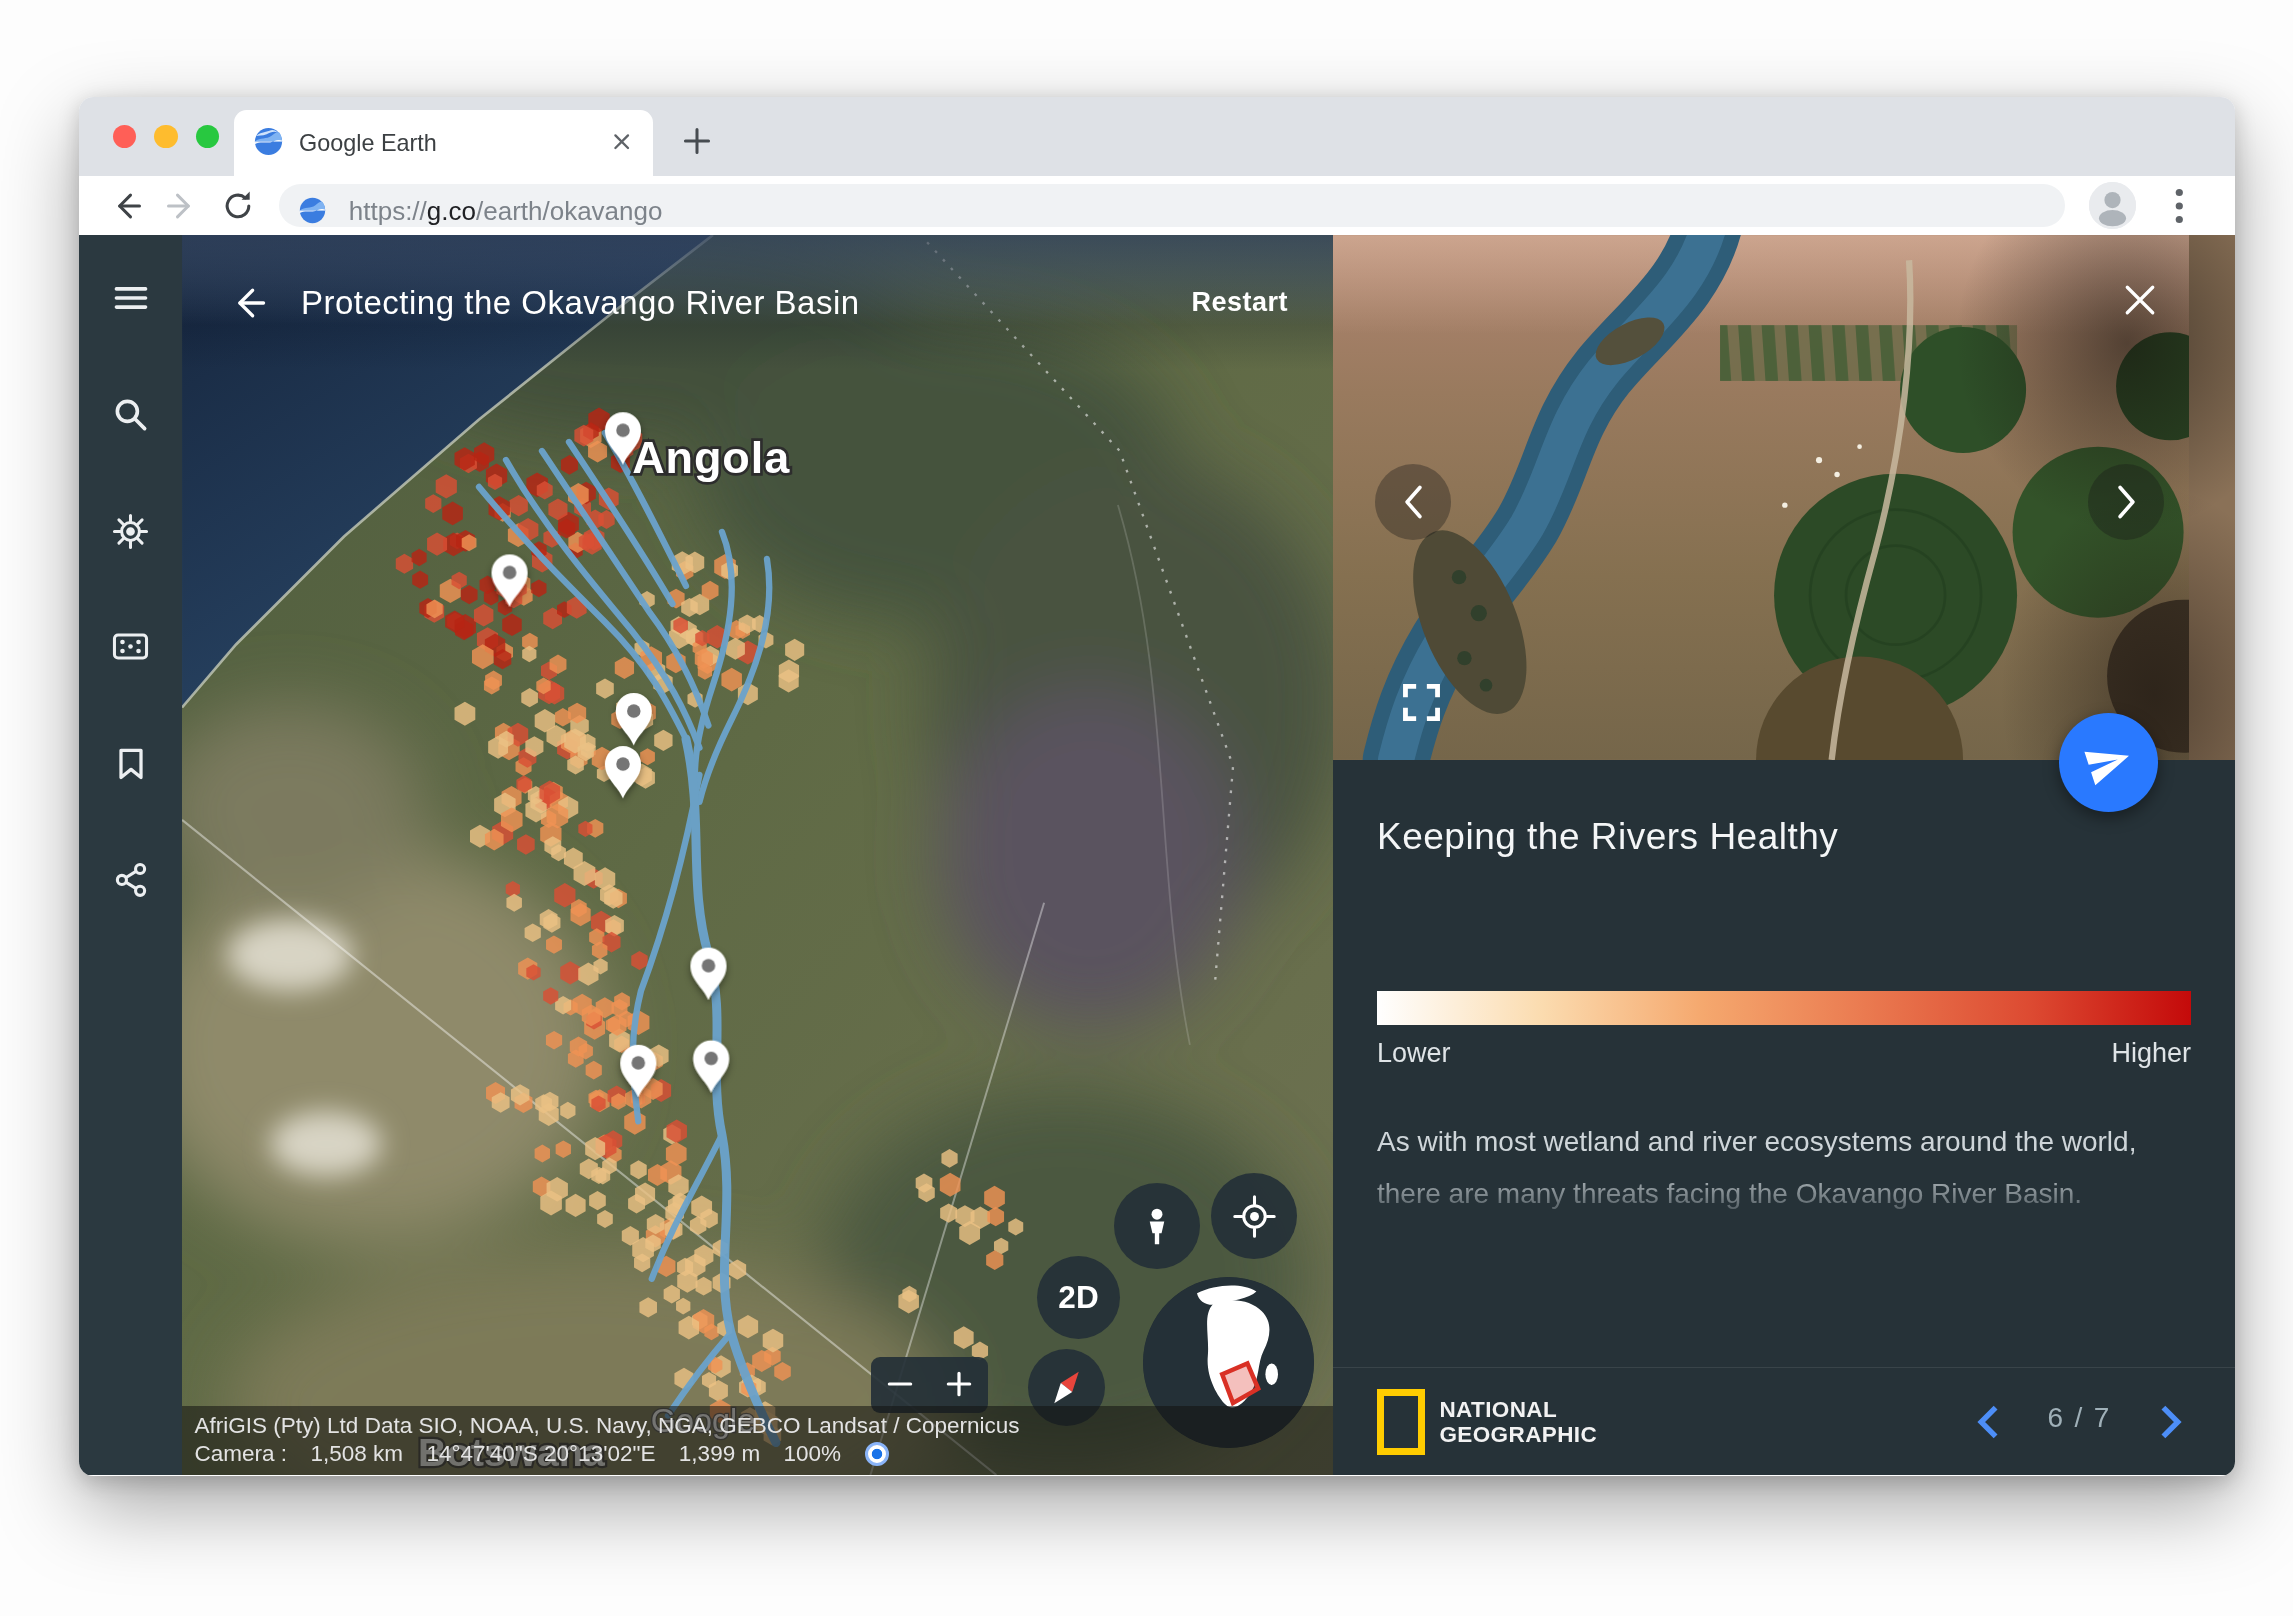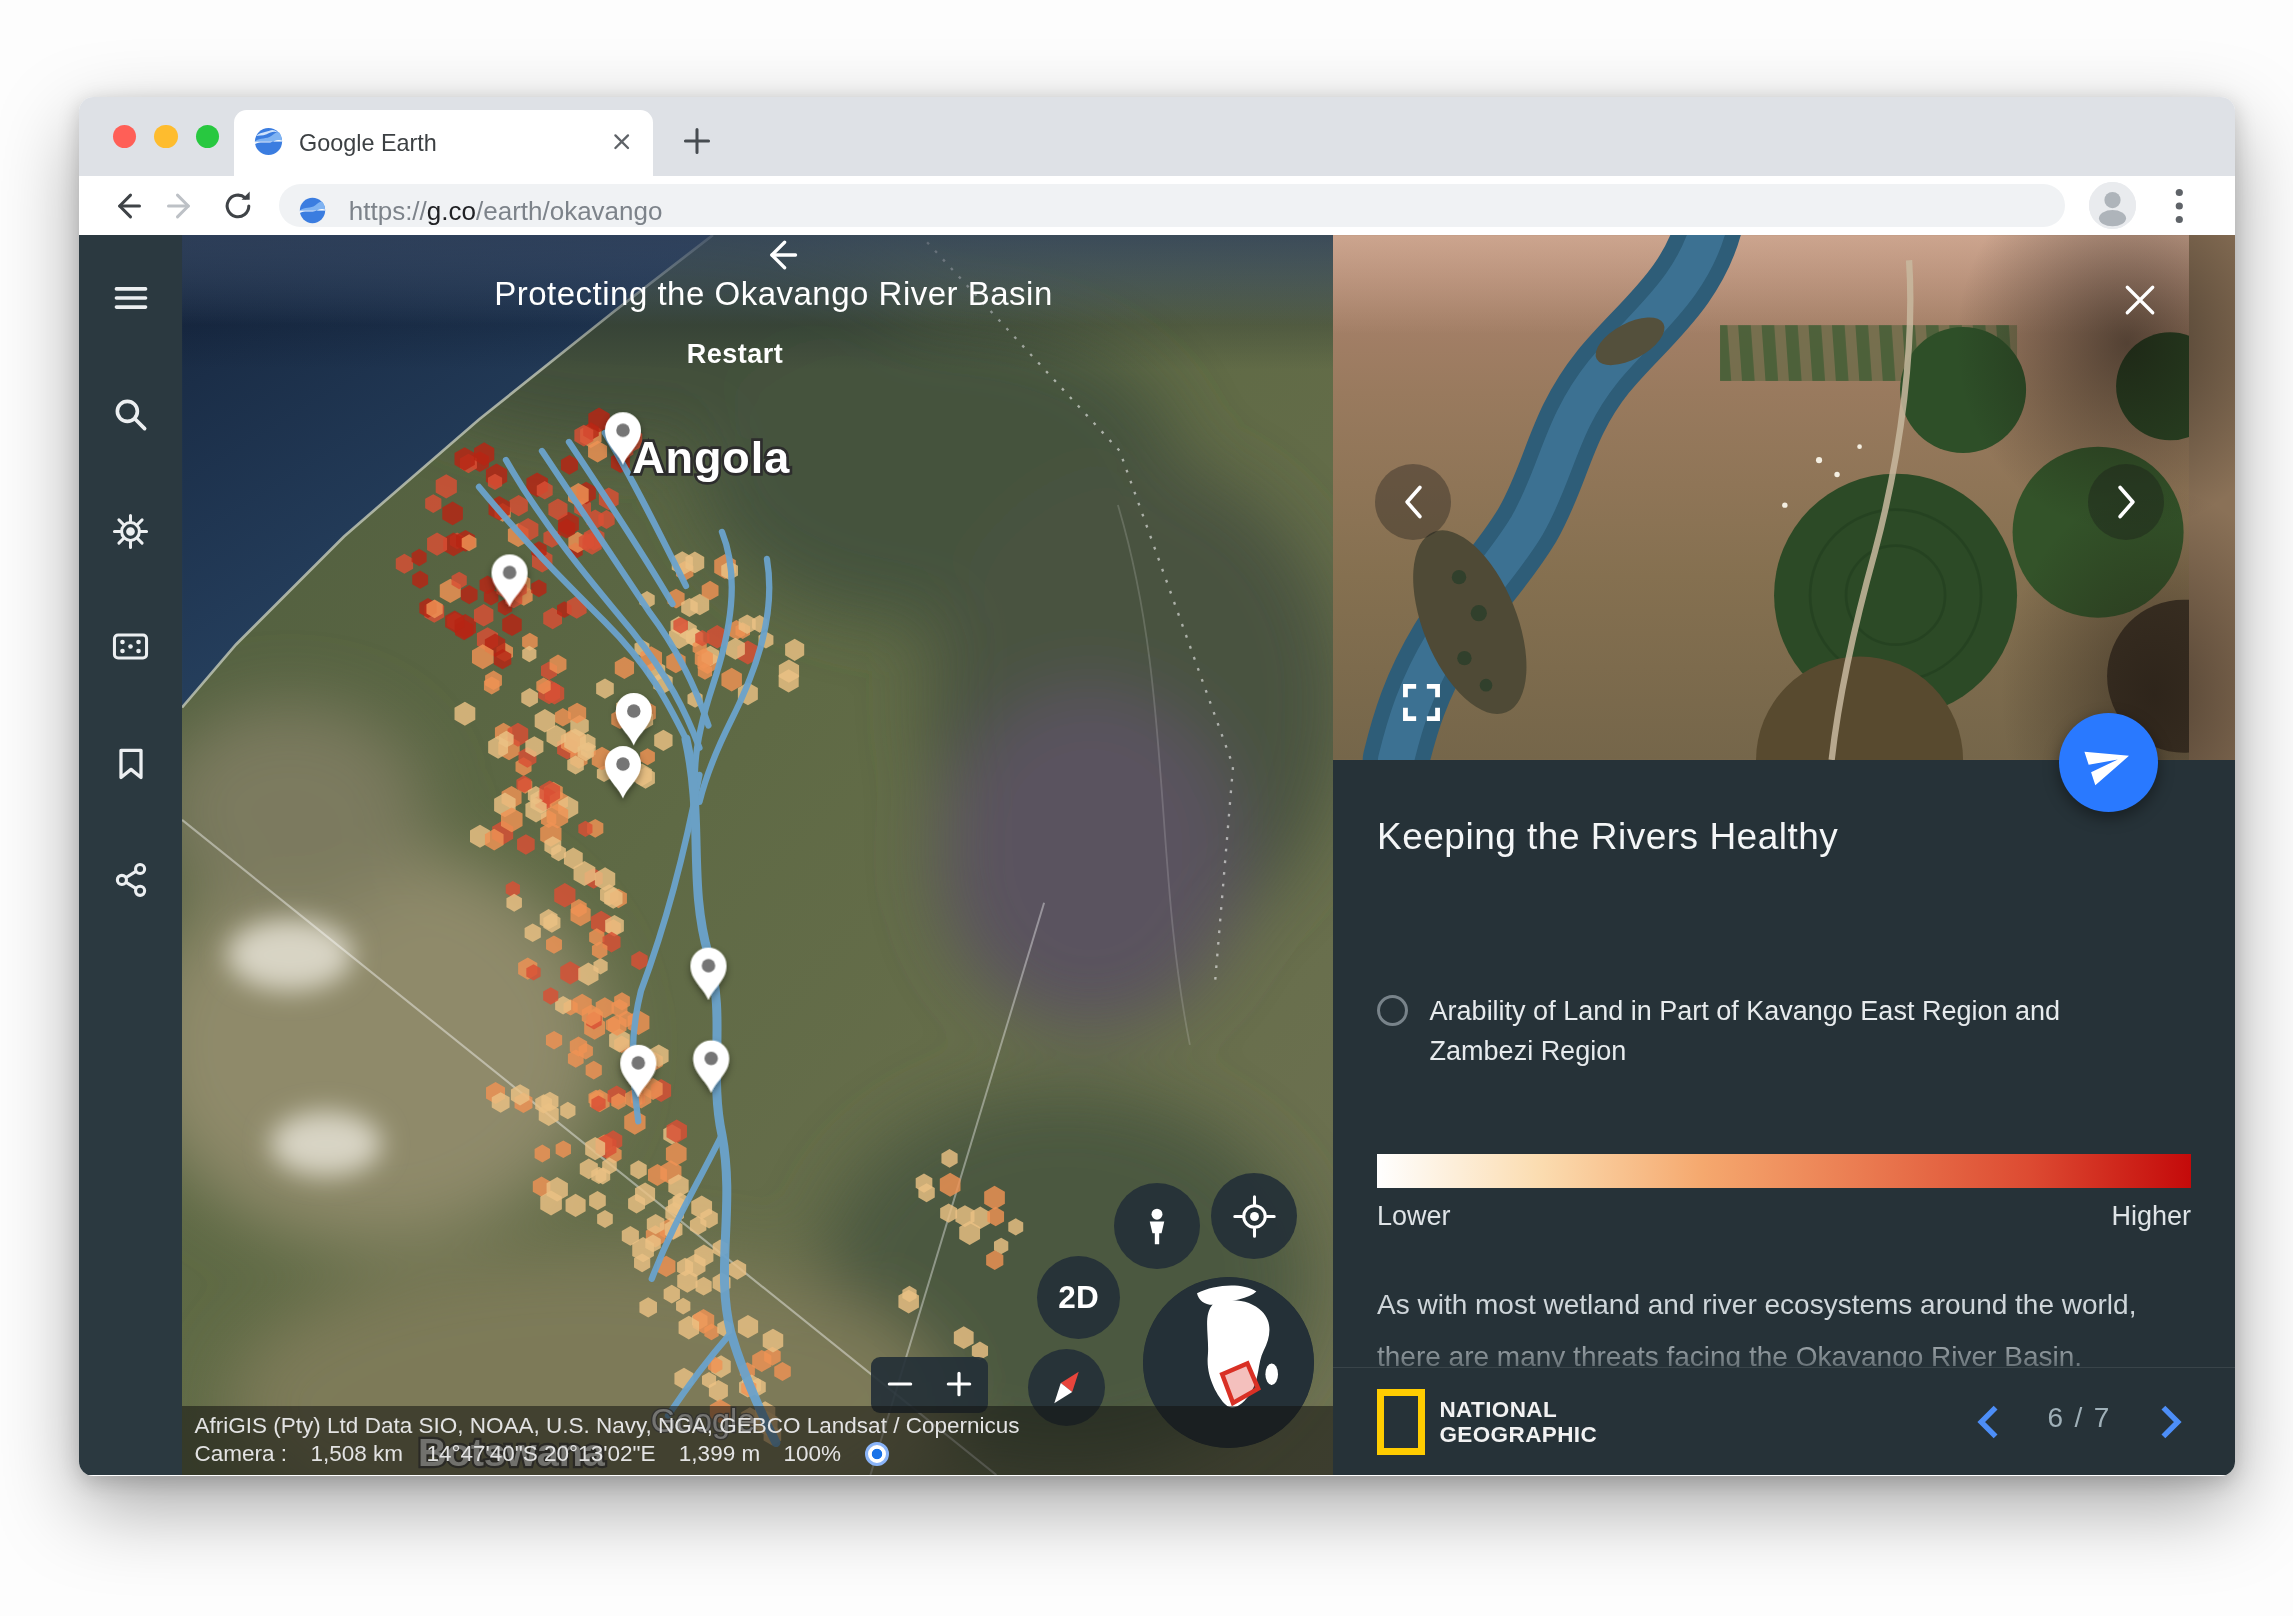"Protecting the Okavango River Basin" .map-header { flex-direction: column -> none }
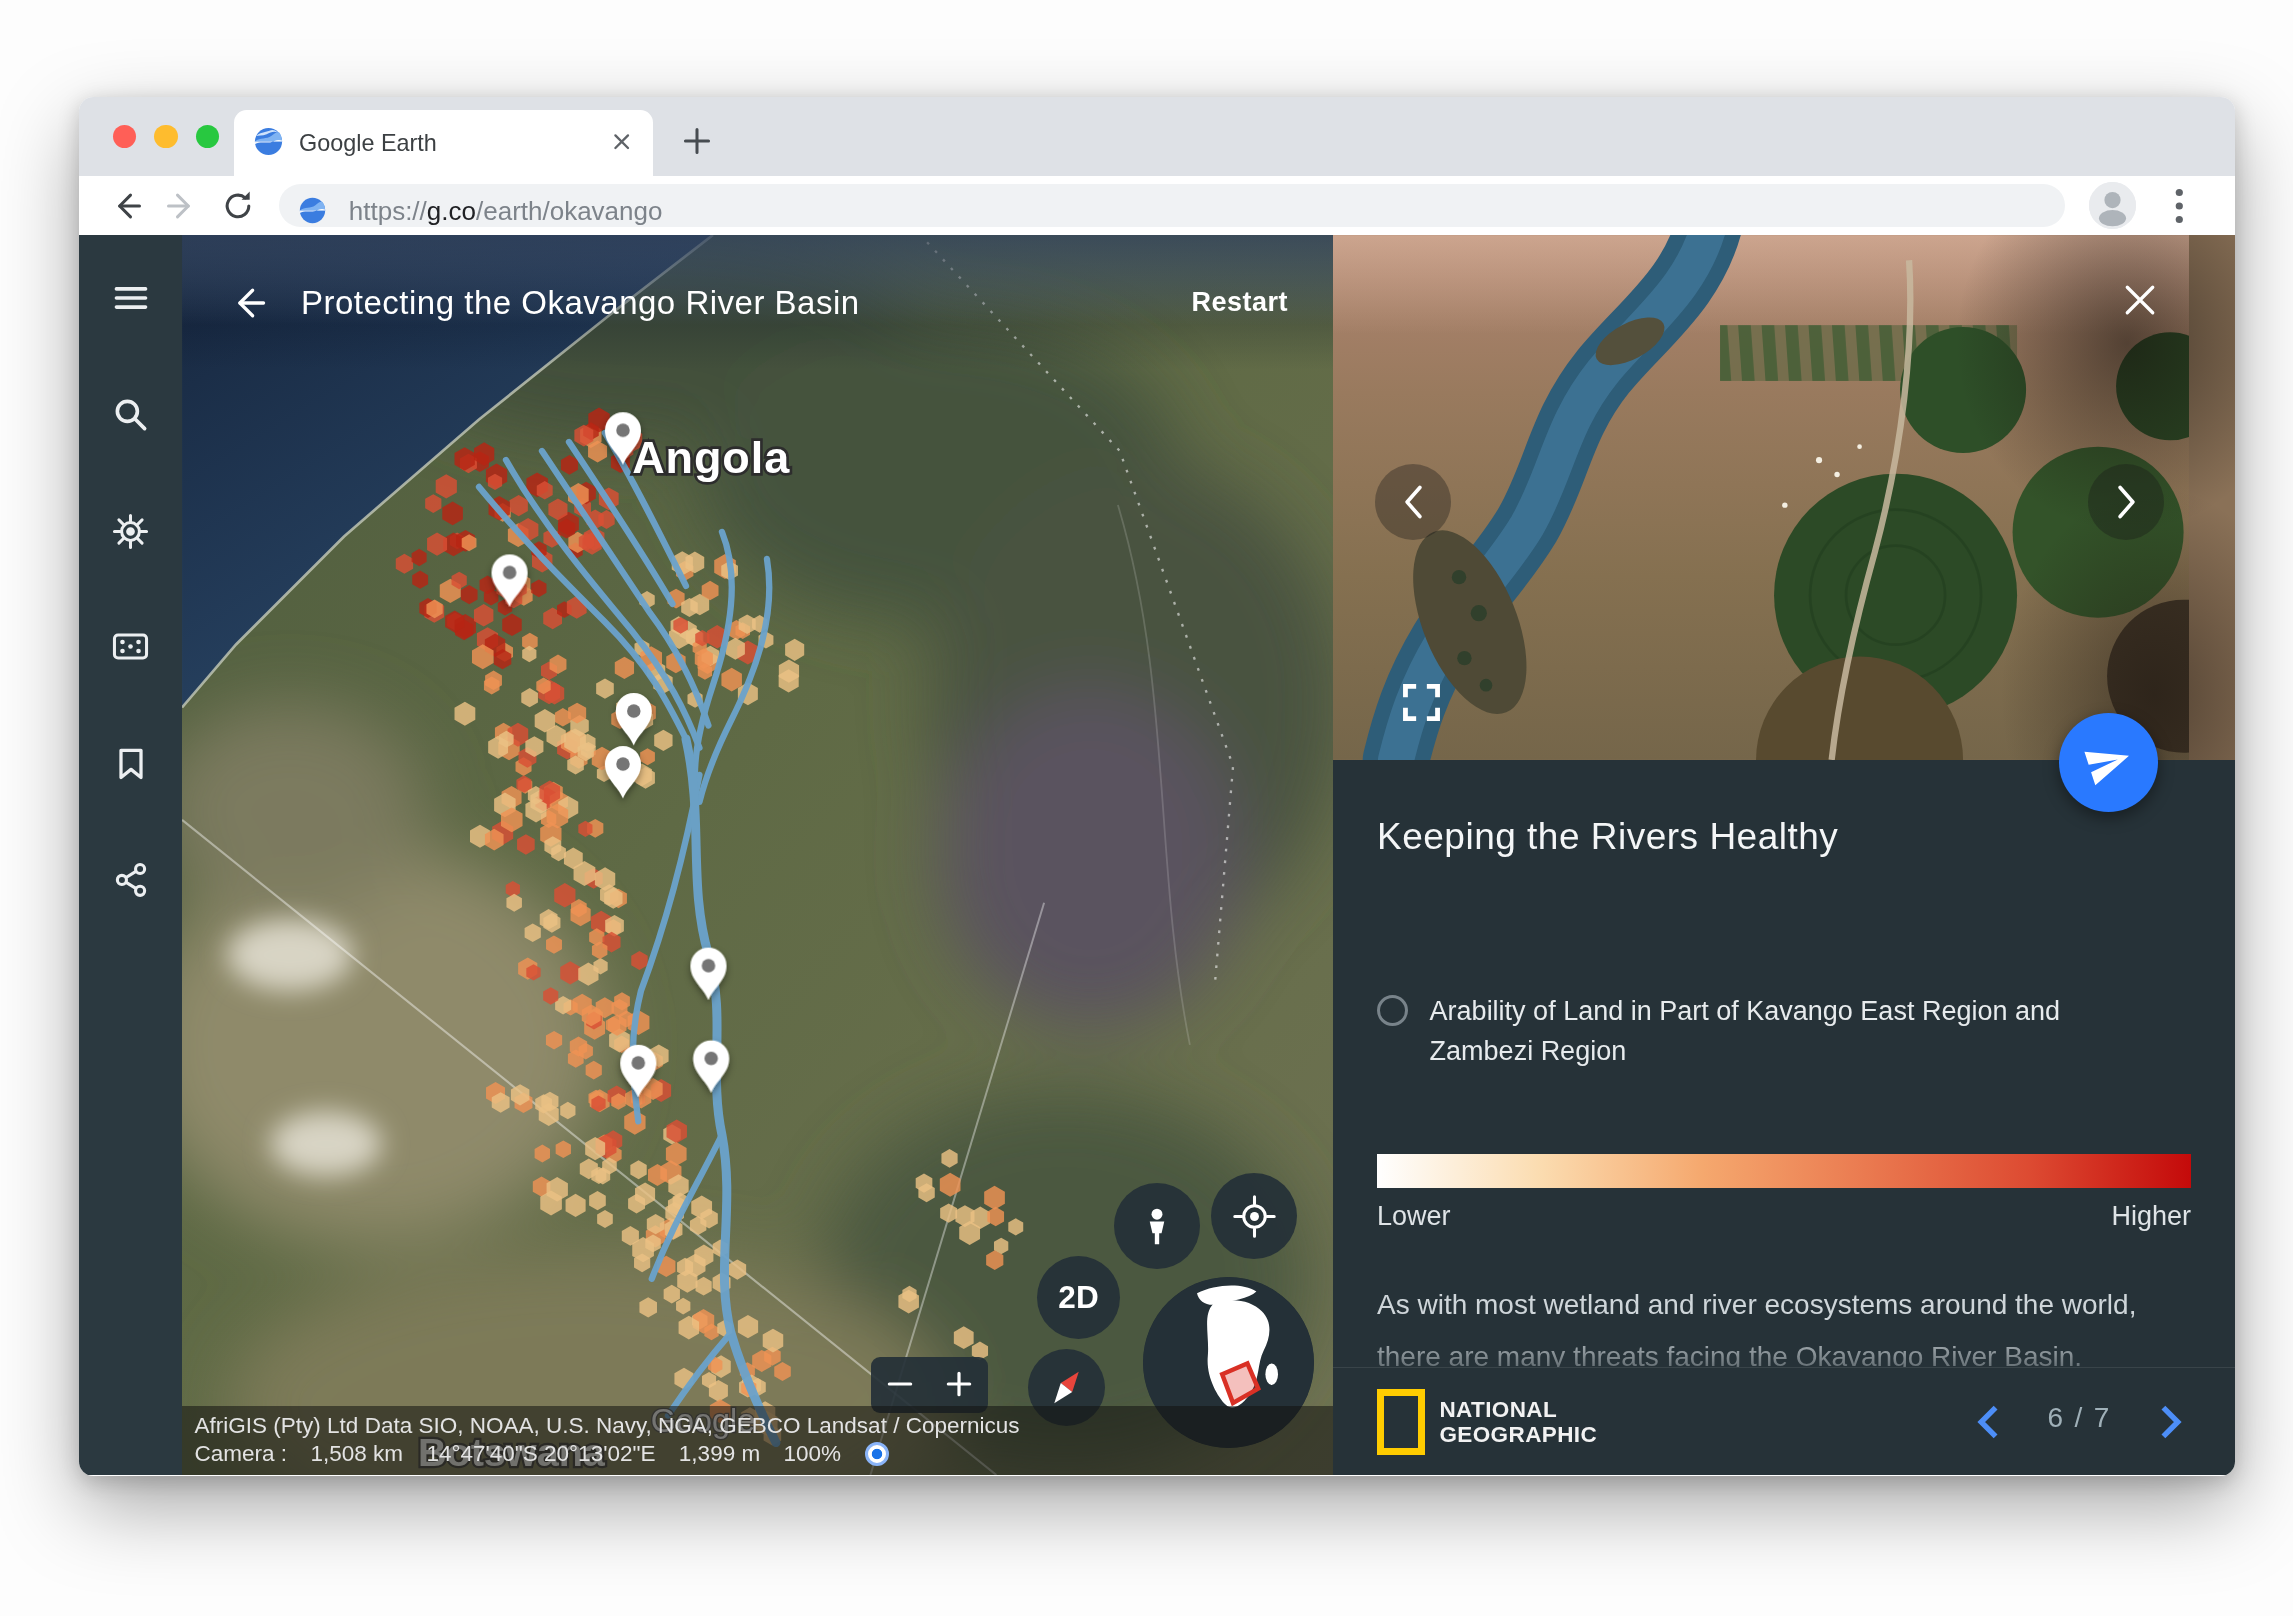"Arability of Land in Part" div.radio-row { html: <div> <span></span> <span>Arability of Land in Part of Kavango East Region and Zambezi Region</span> </div> -> none }
